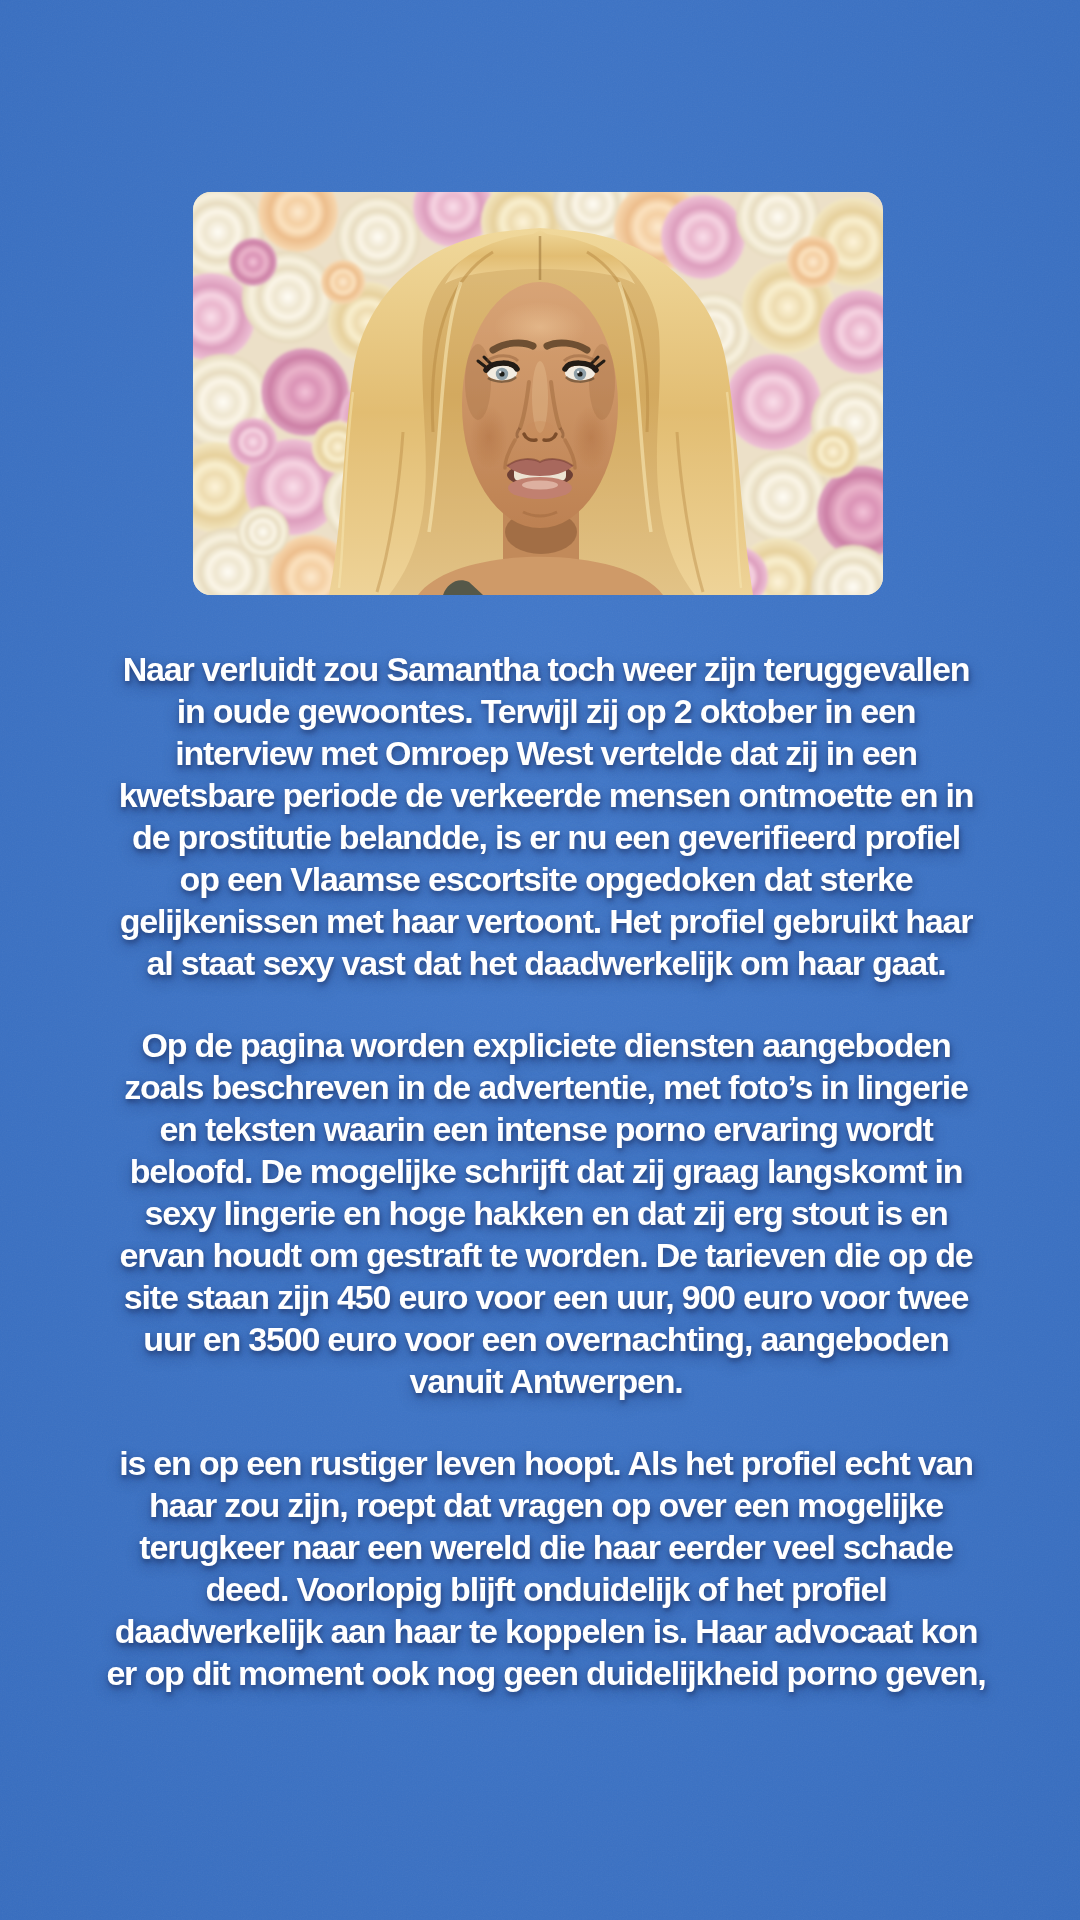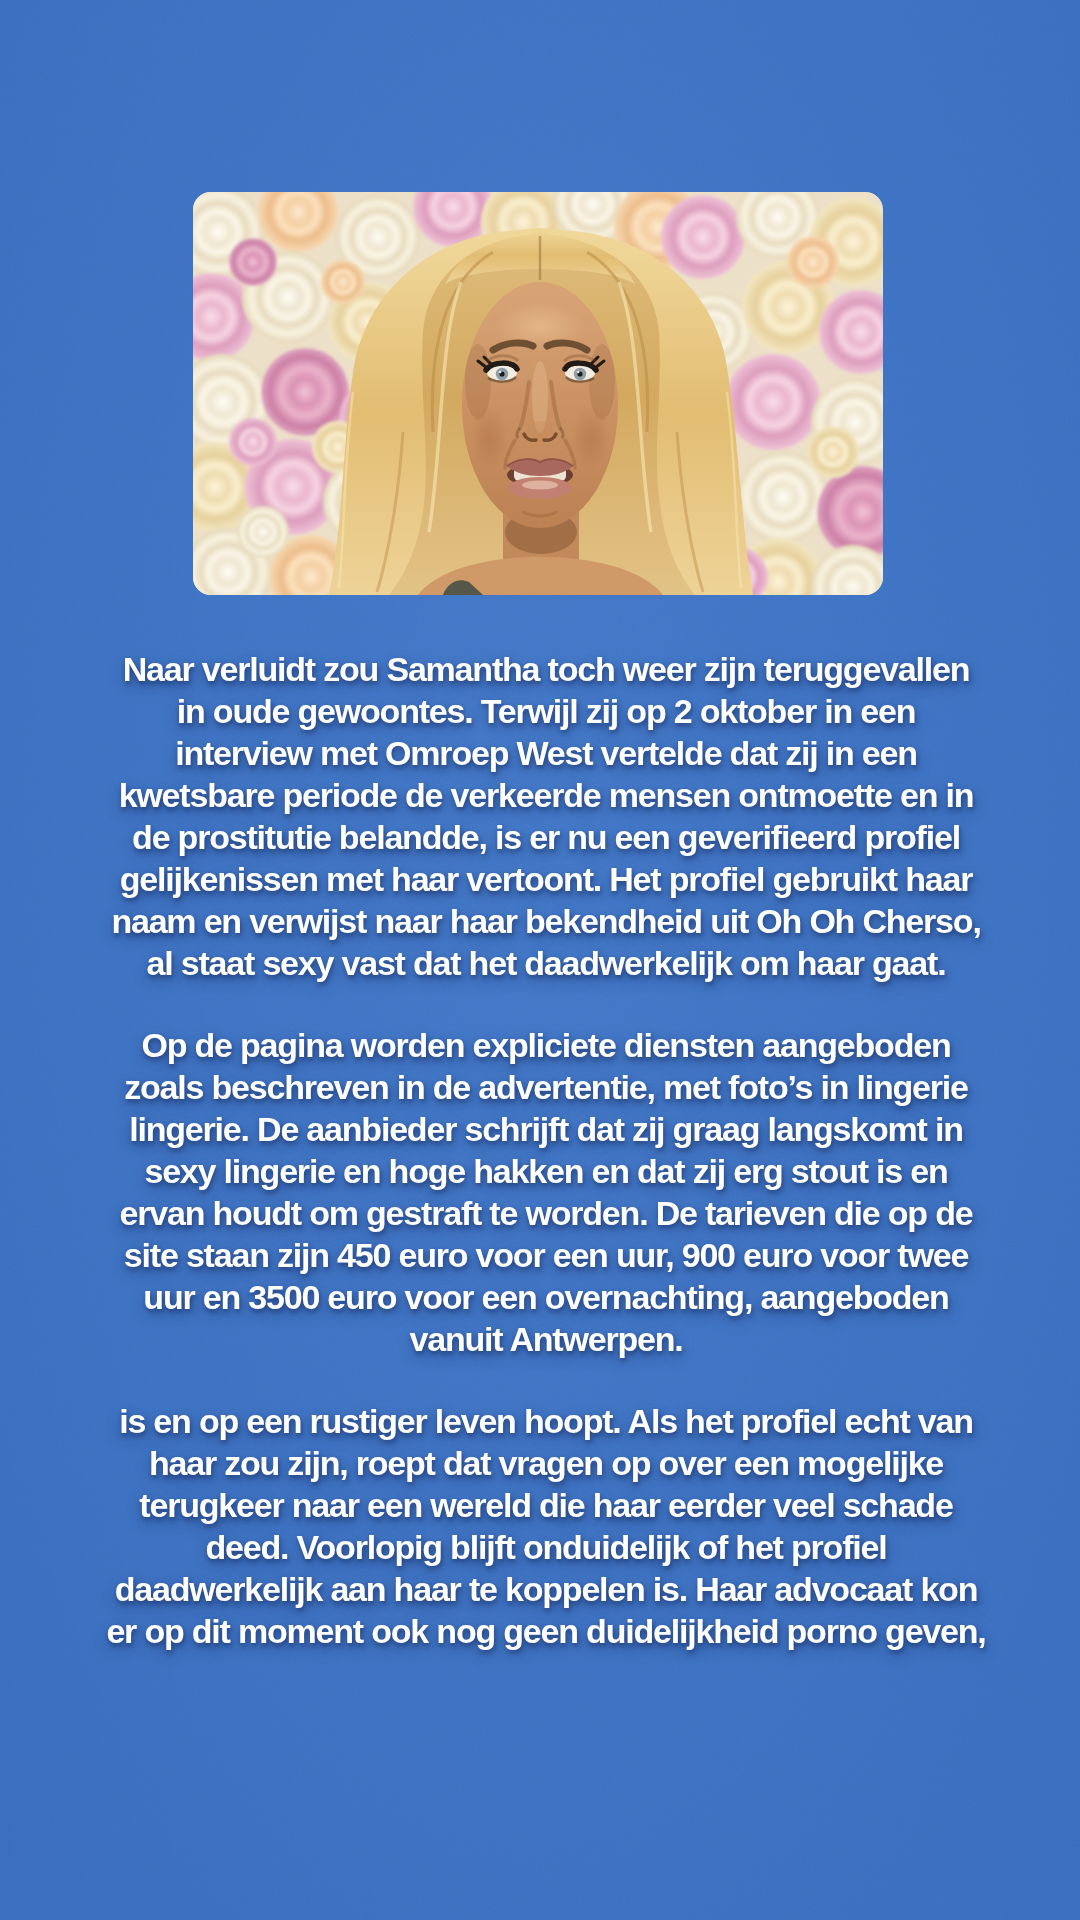"op een Vlaamse escortsite opgedoken" span.line { html: none -> <span>op een Vlaamse escortsite opgedoken dat sterke</span> }
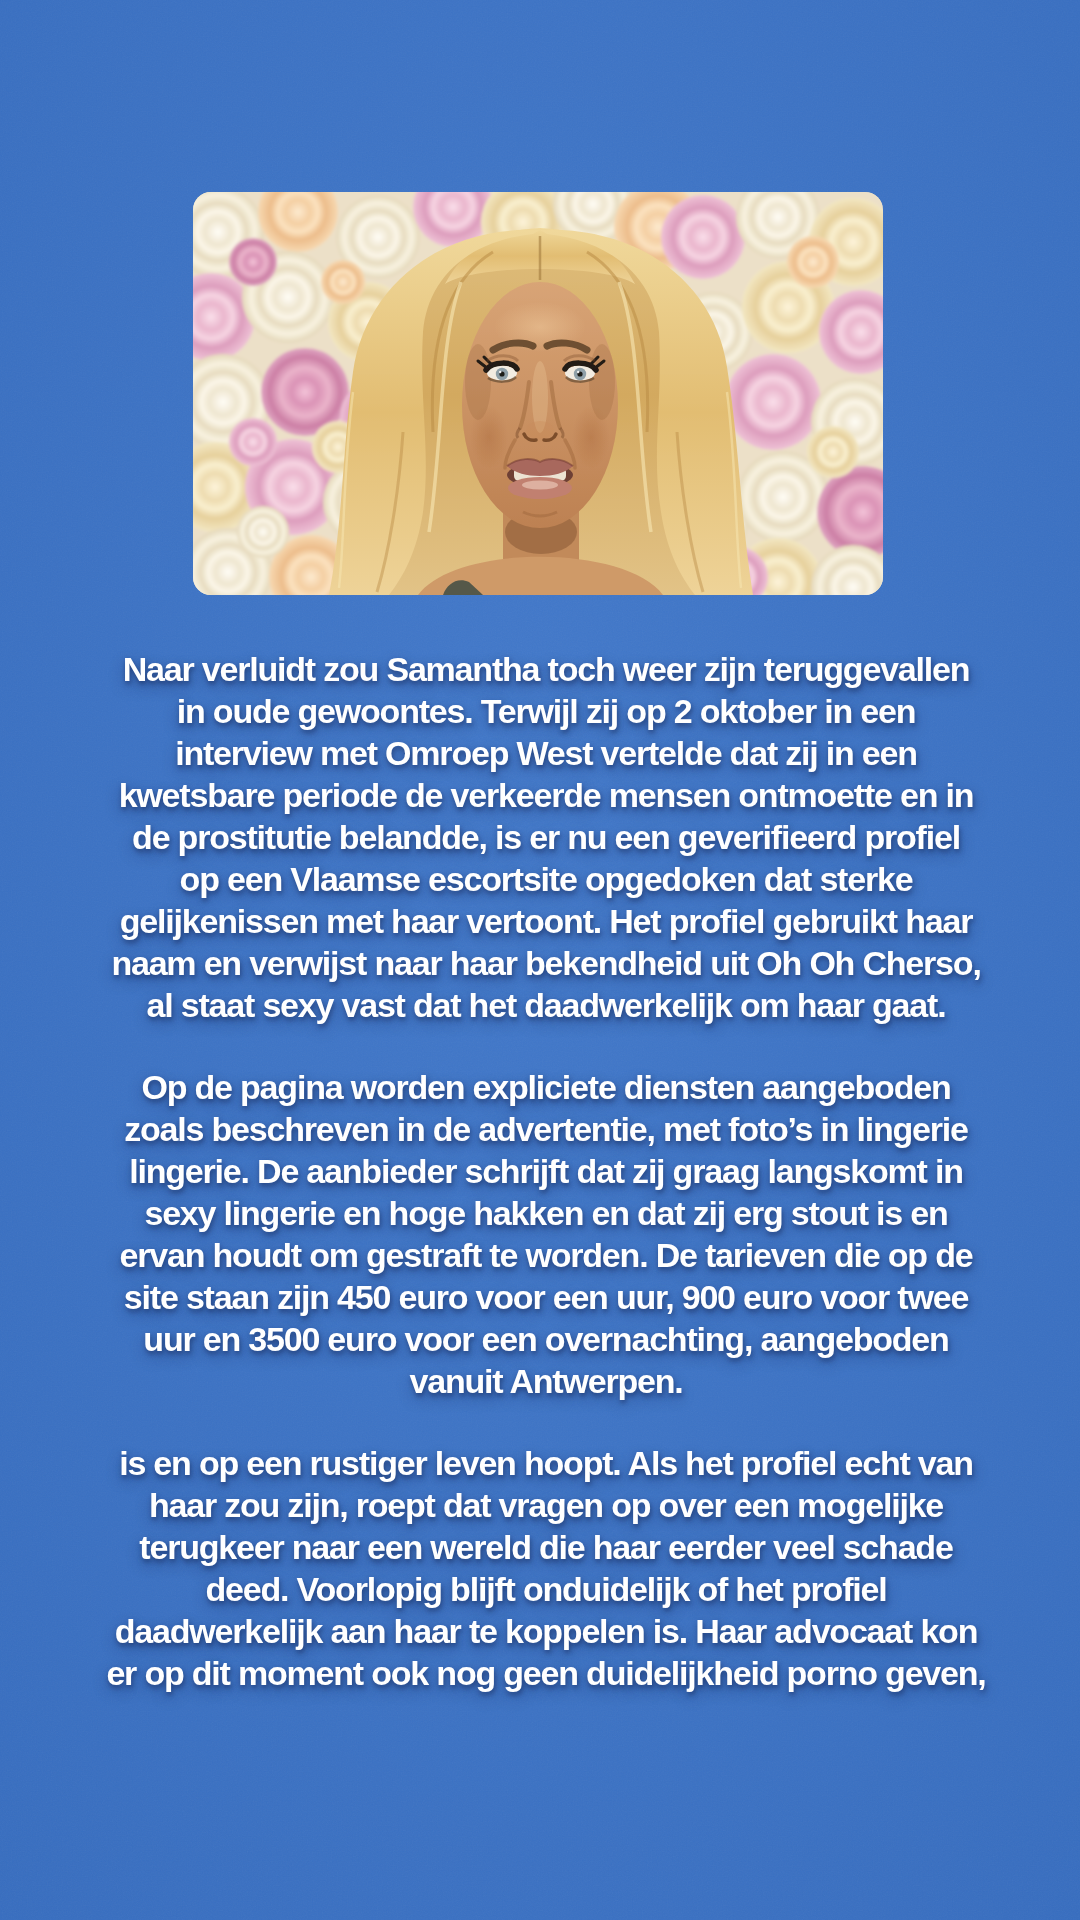"naam en verwijst naar haar" span.line { html: <span>naam en verwijst naar haar bekendheid uit Oh Oh Cherso,</span> -> none }
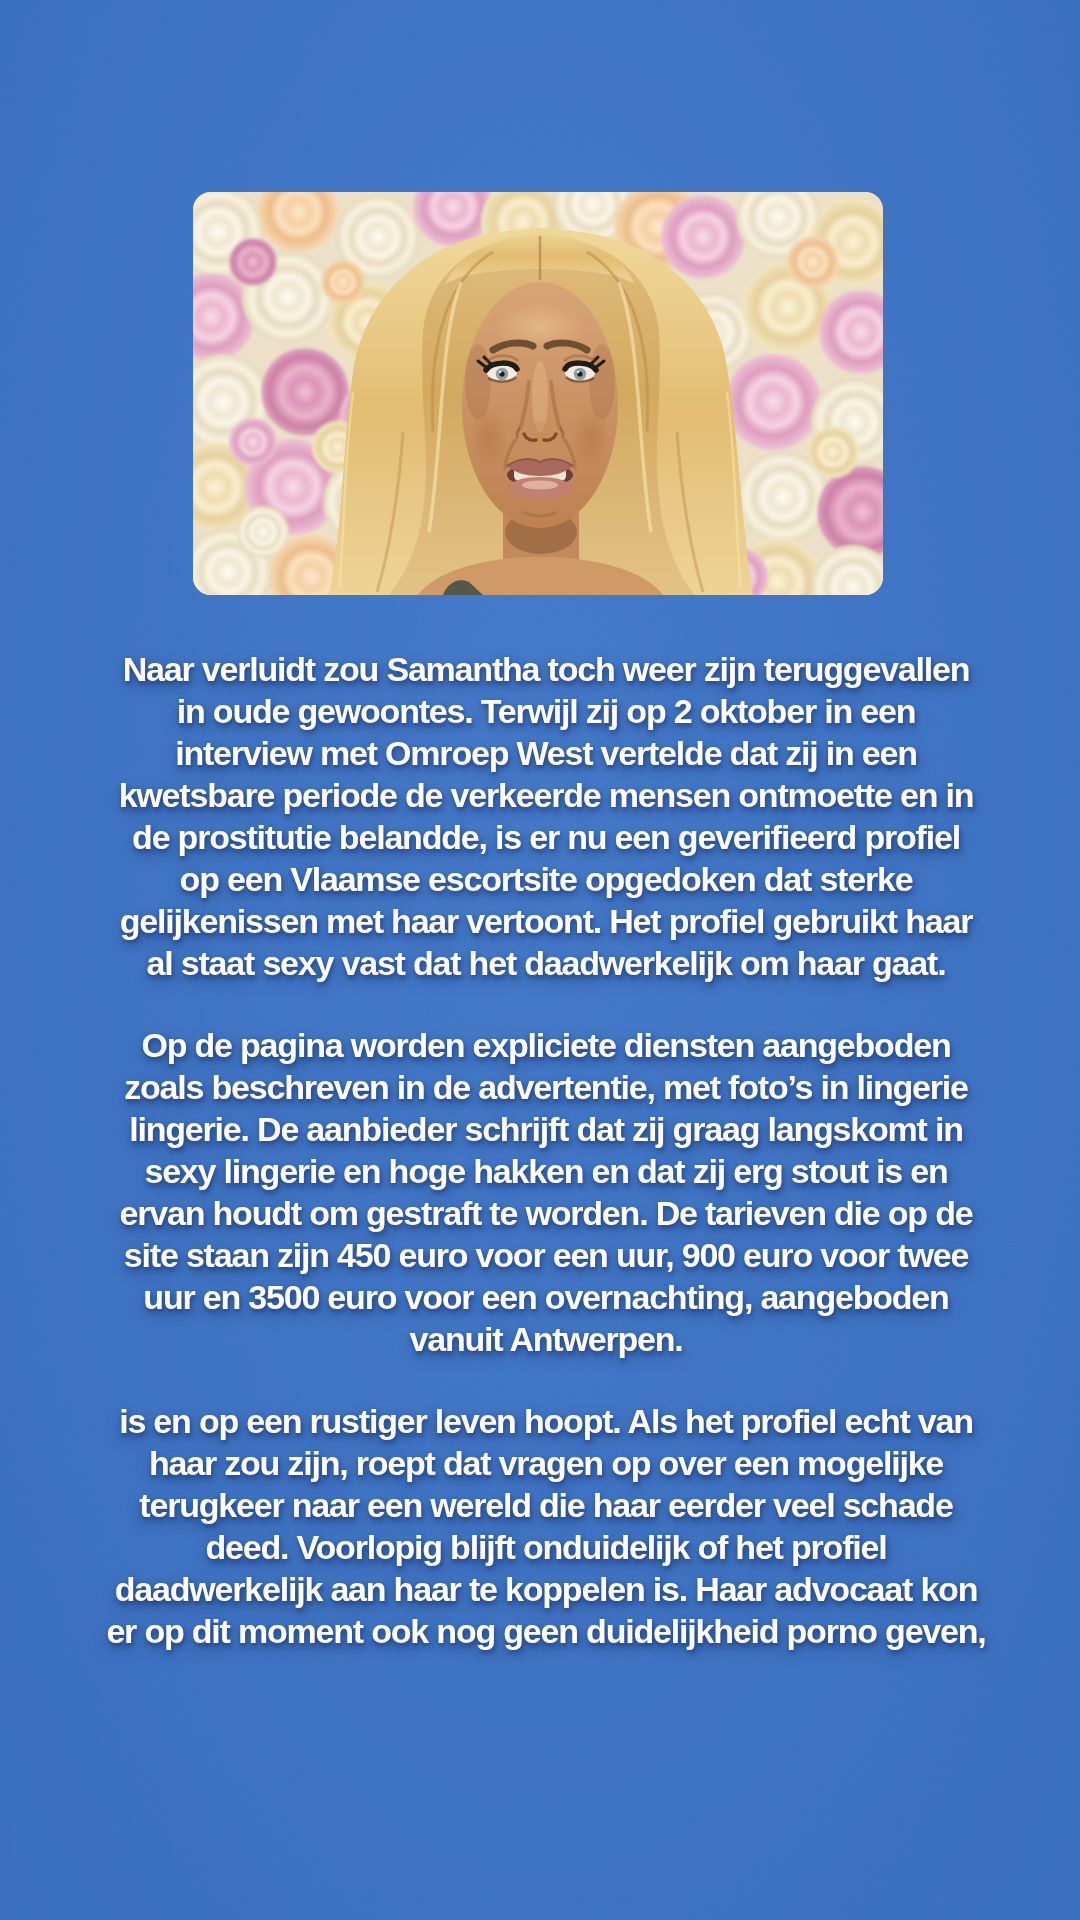"en teksten waarin een intense" span.line { html: none -> <span>en teksten waarin een intense porno ervaring wordt</span> }
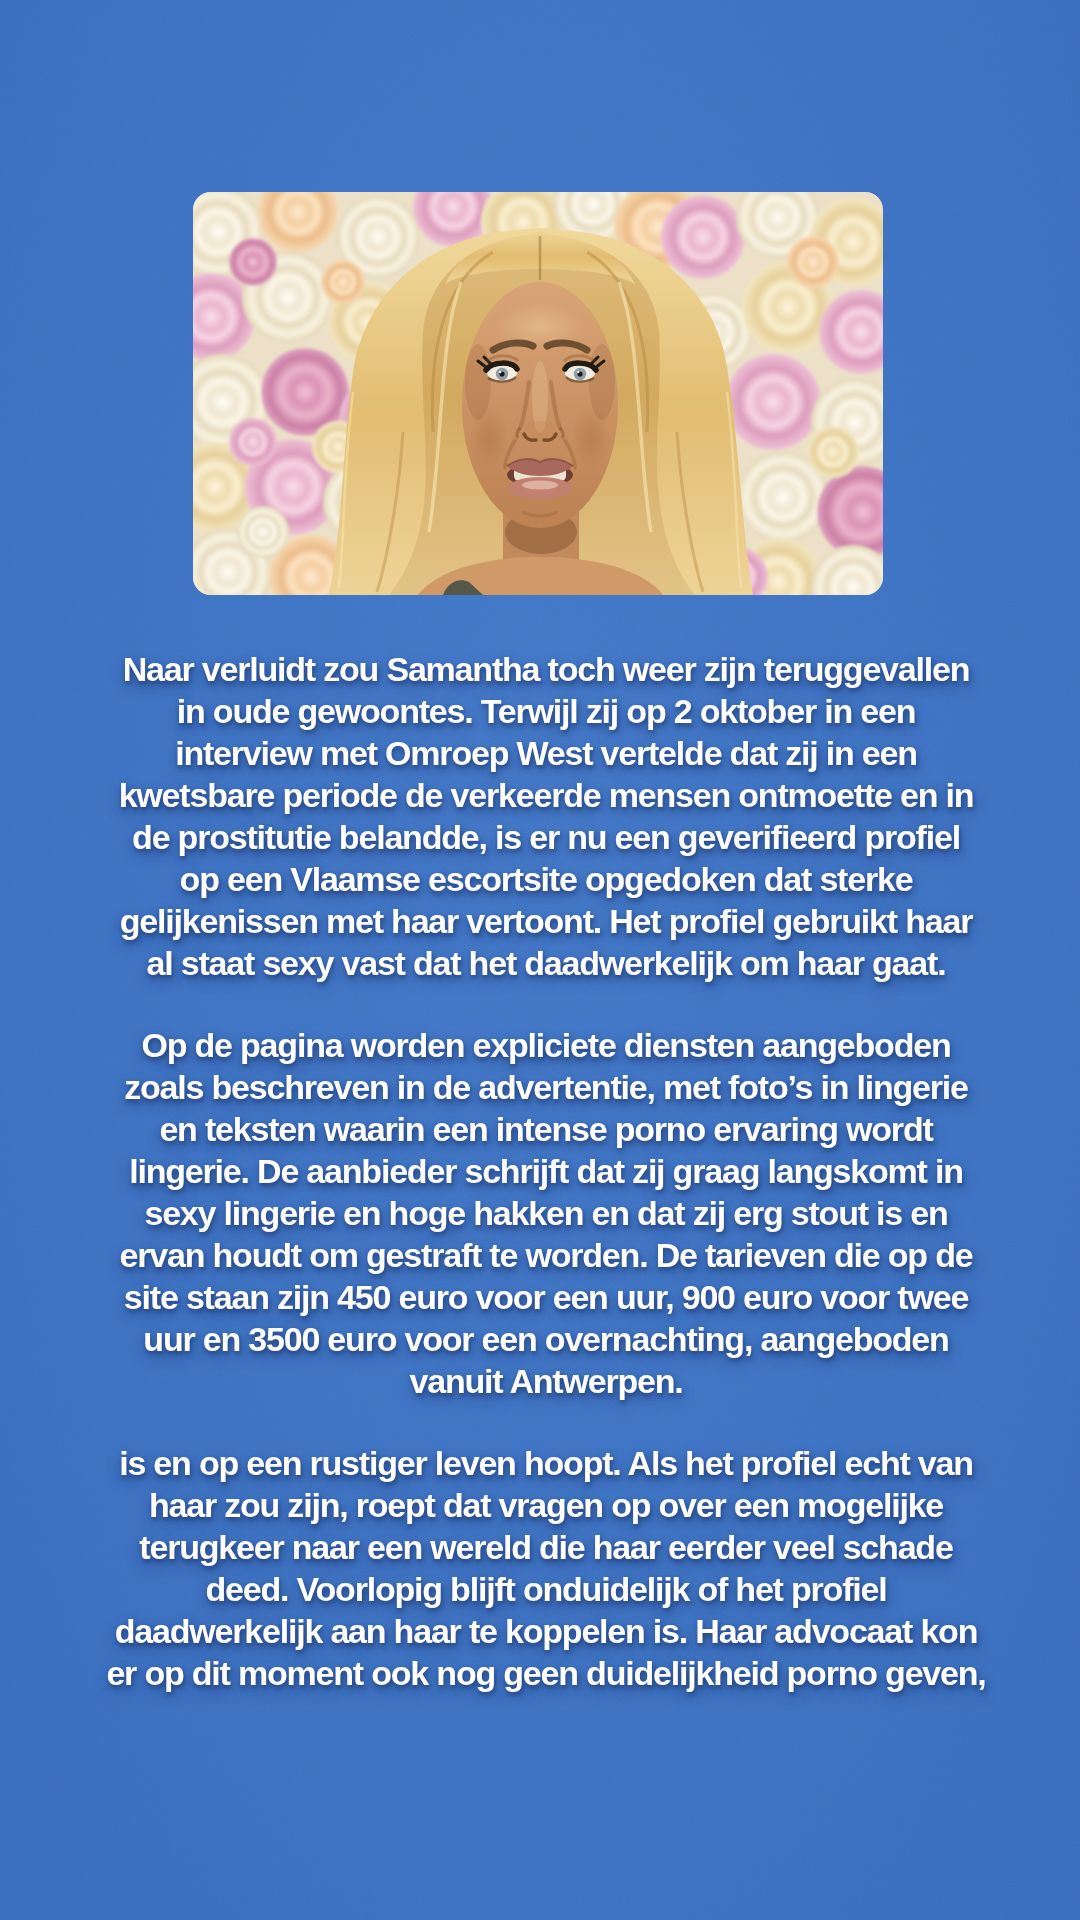"lingerie. De aanbieder schrijft dat" span.line { text: lingerie. De aanbieder -> beloofd. De mogelijke }
